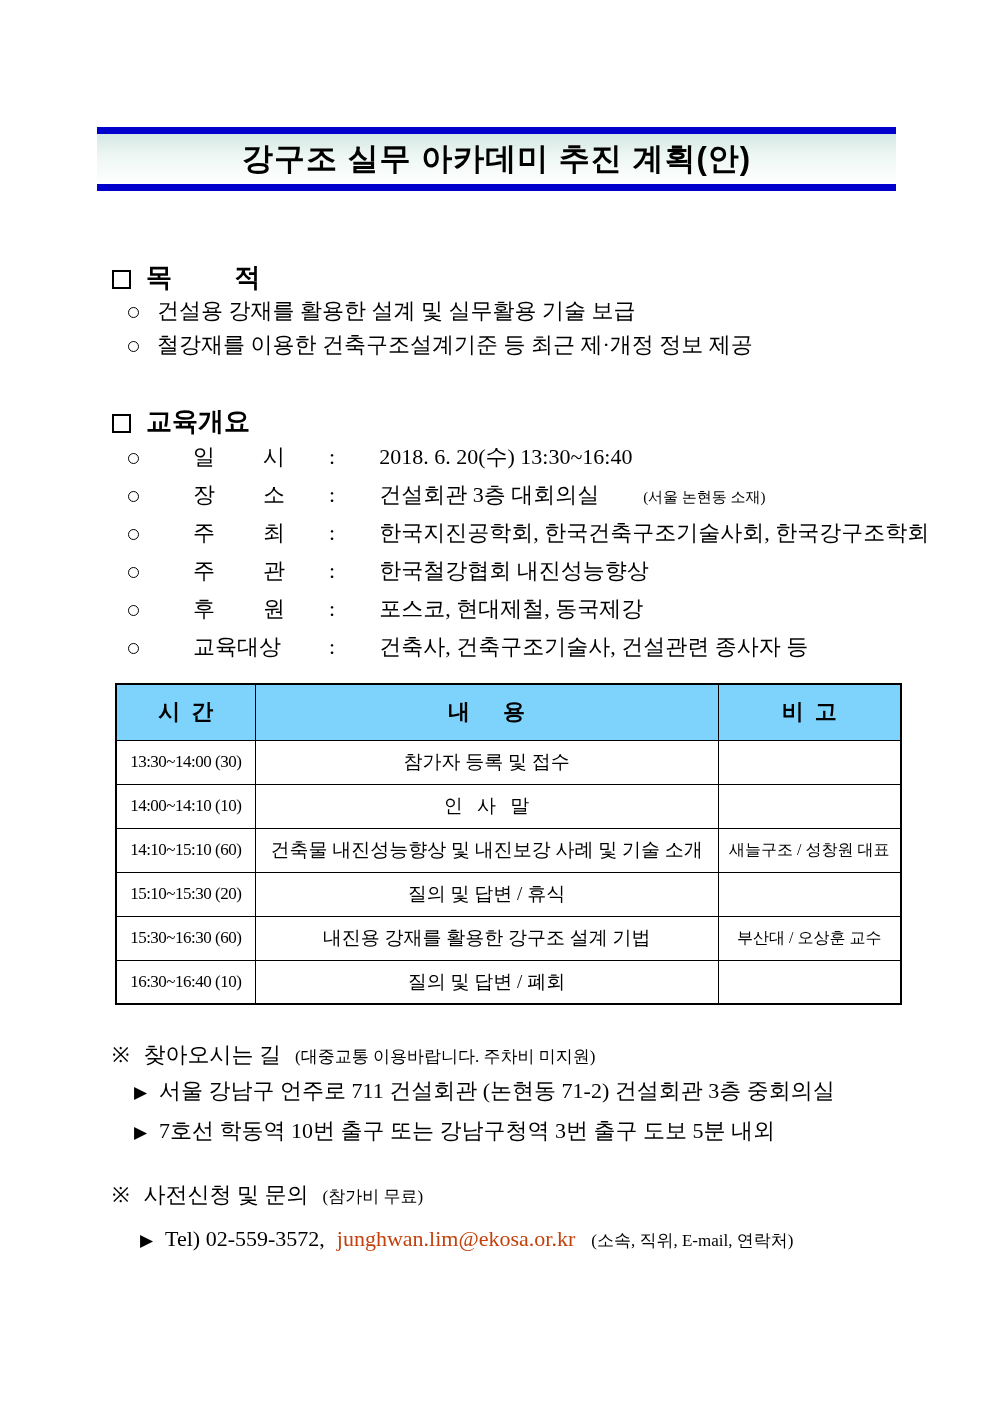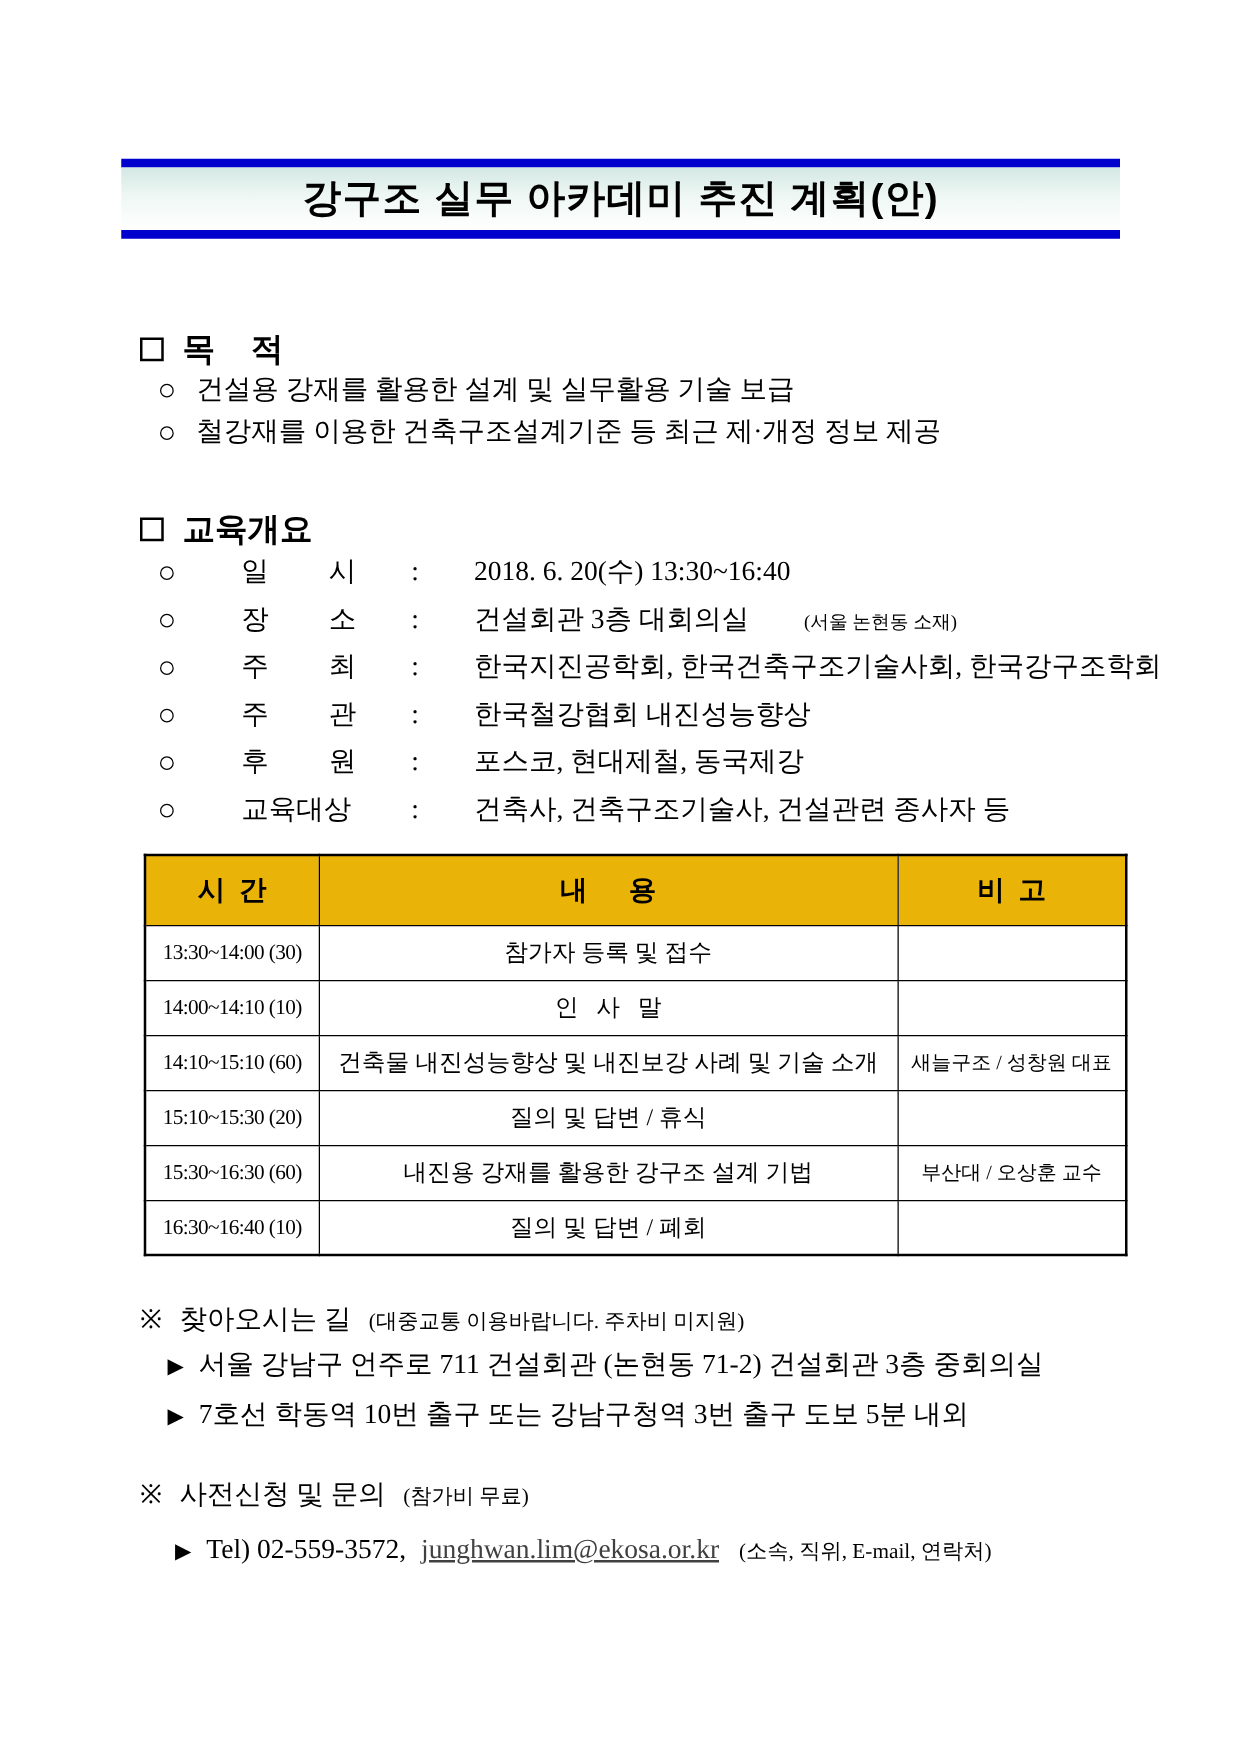"목 적" .sec-head { font-family: Liberation Sans, sans-serif -> Liberation Mono, monospace }
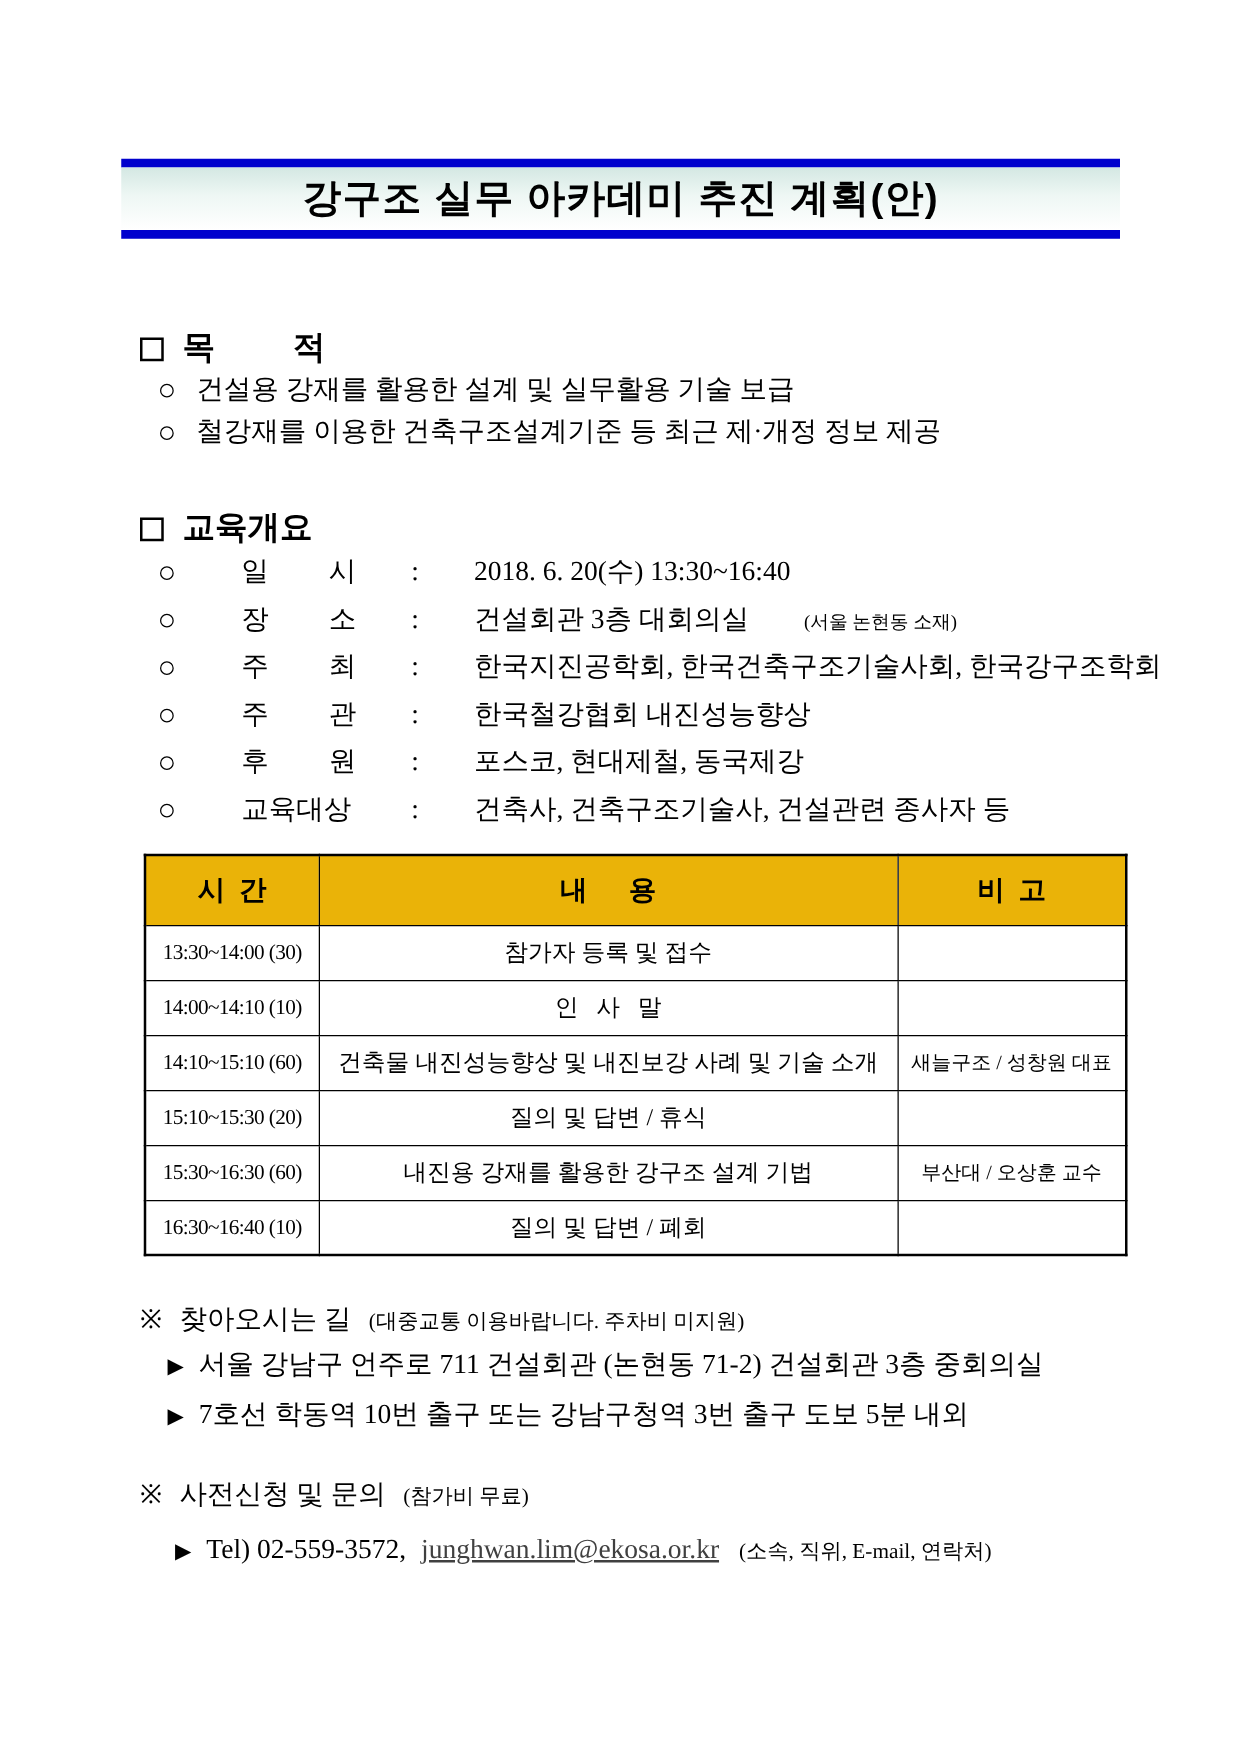"시 간" table.schedule th { background: #eab308 -> #7dd3fc }
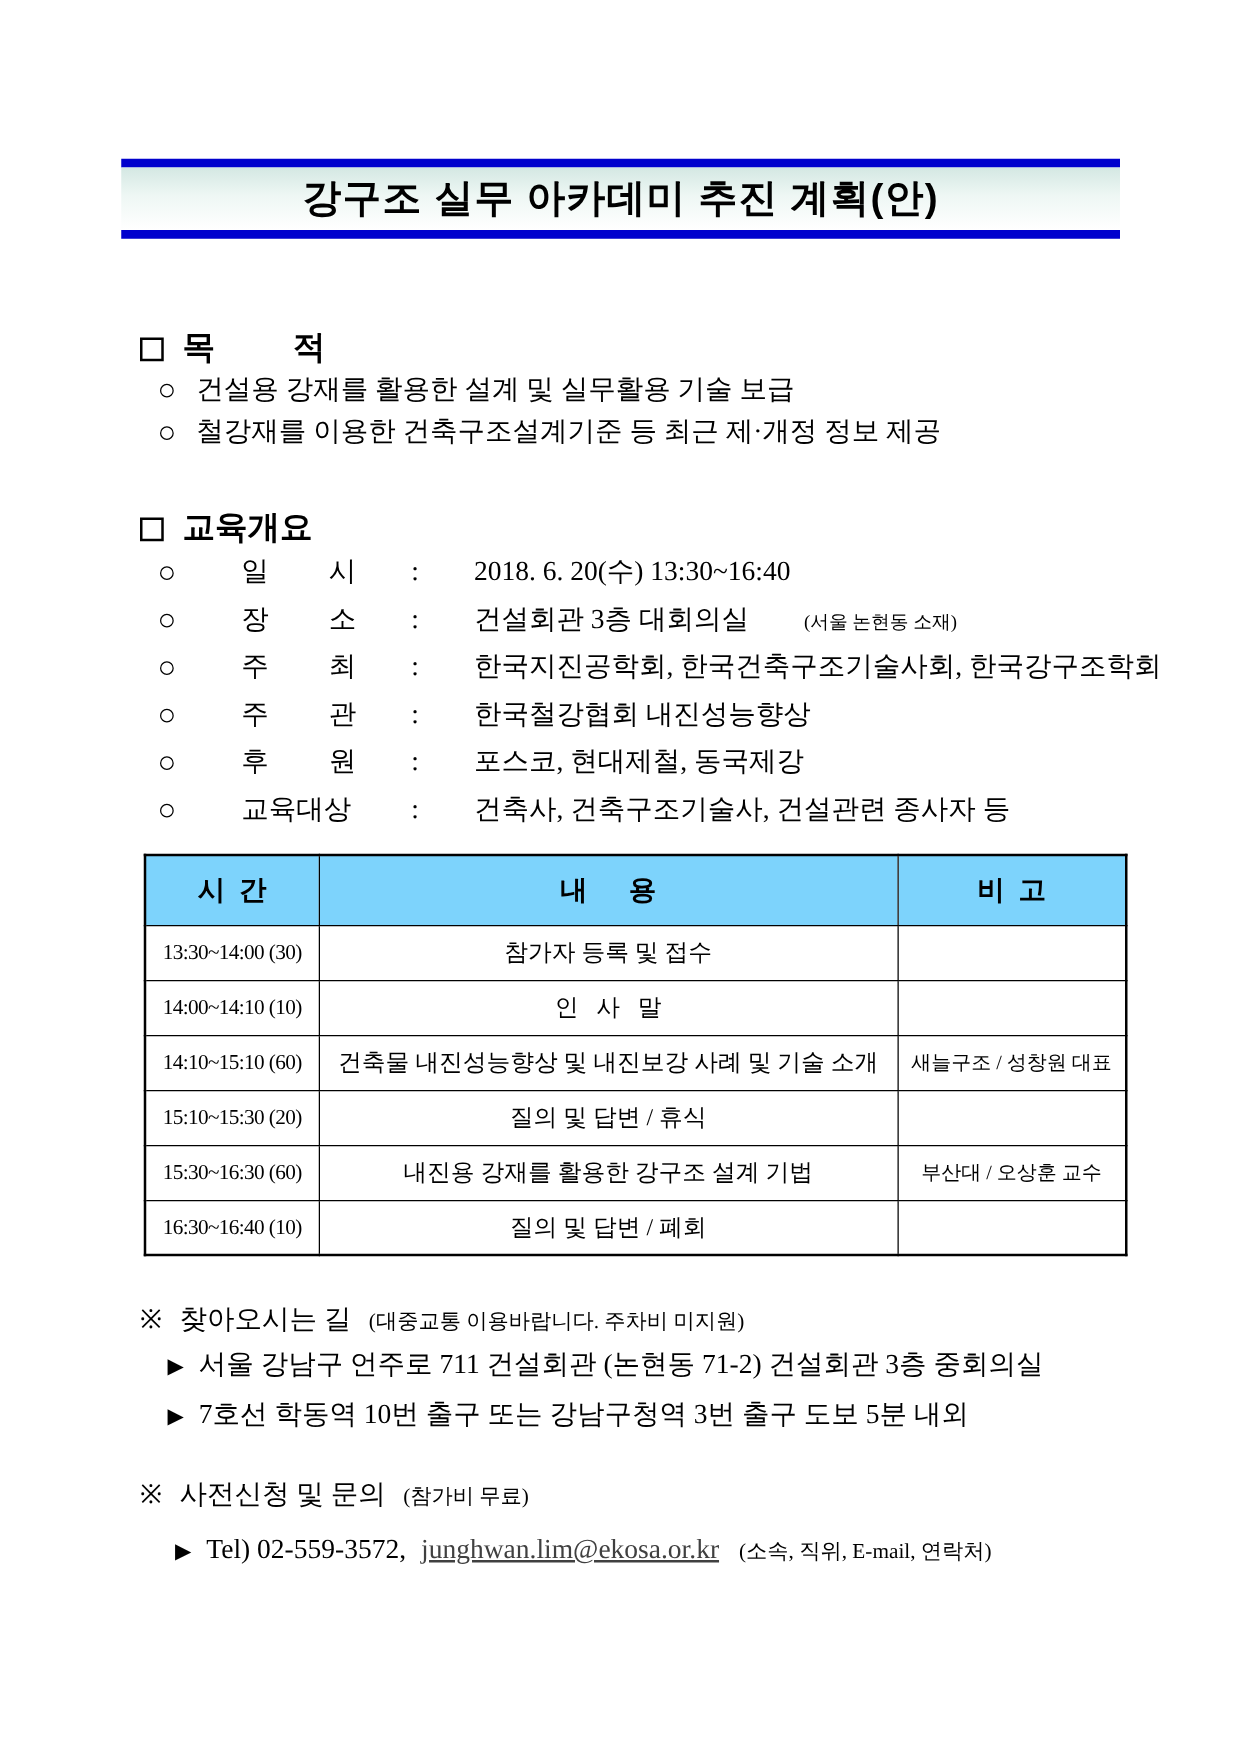"junghwan.lim@ekosa.or.kr" .email-link { color: #404040 -> #c2410c; text-decoration: underline -> none }
